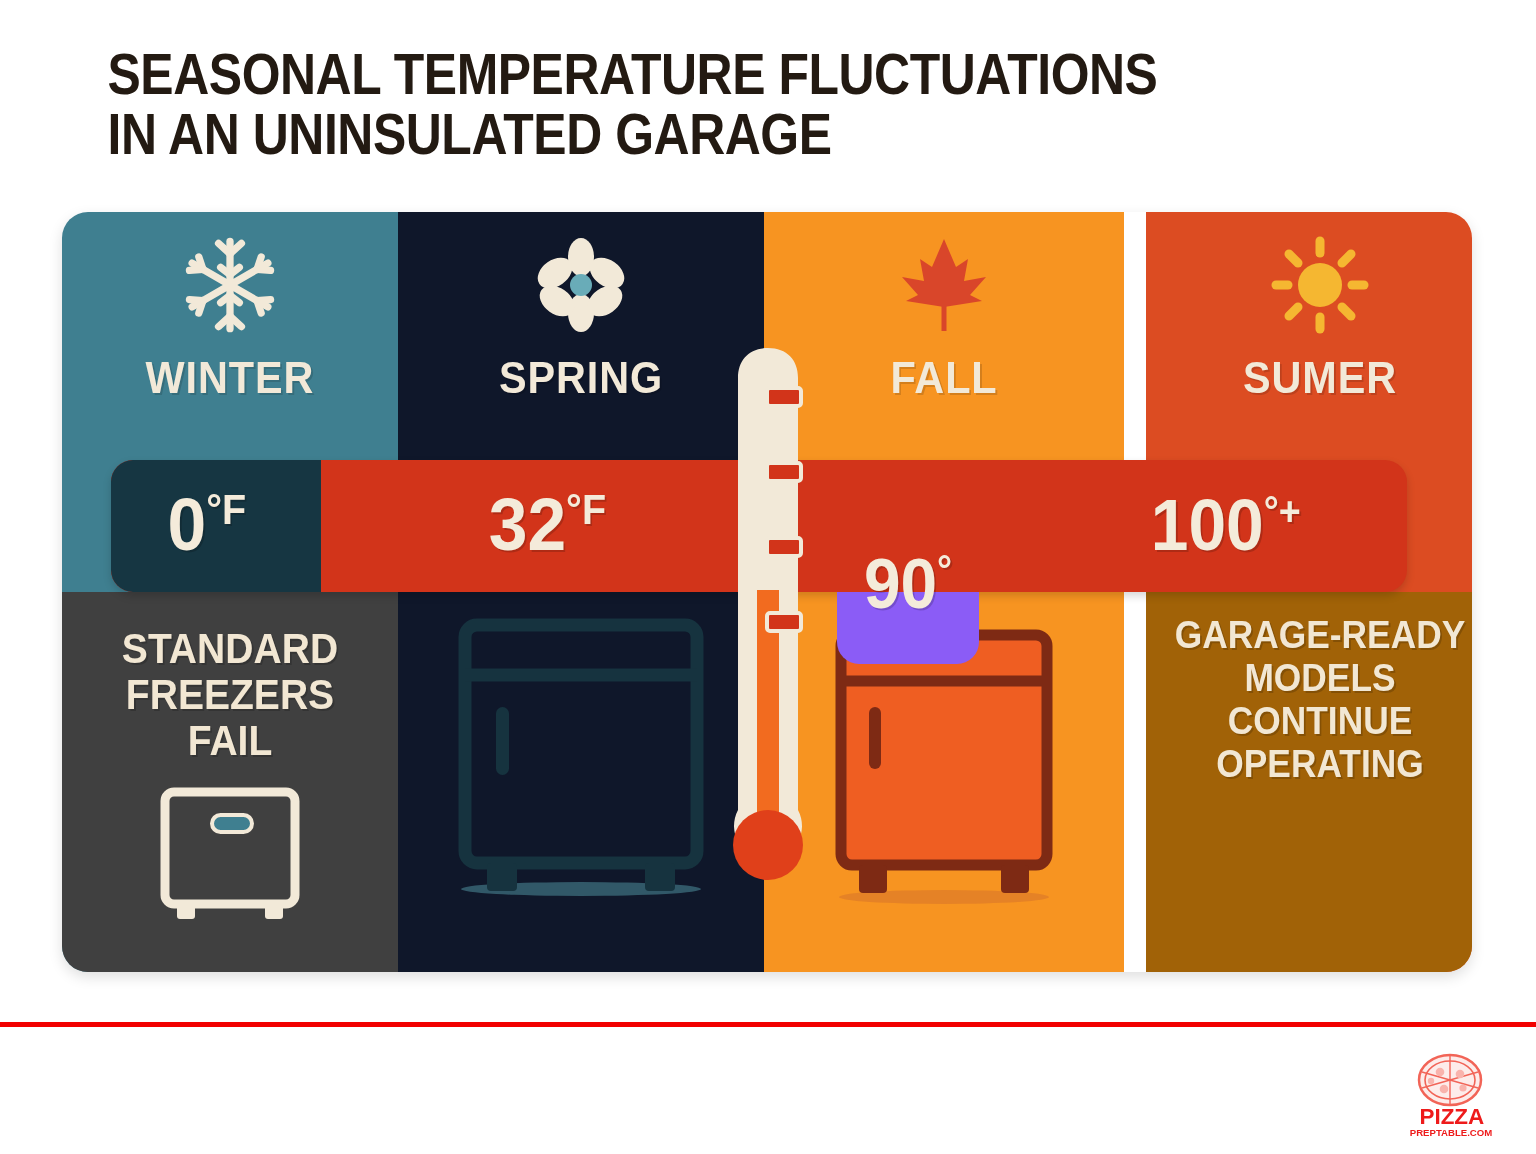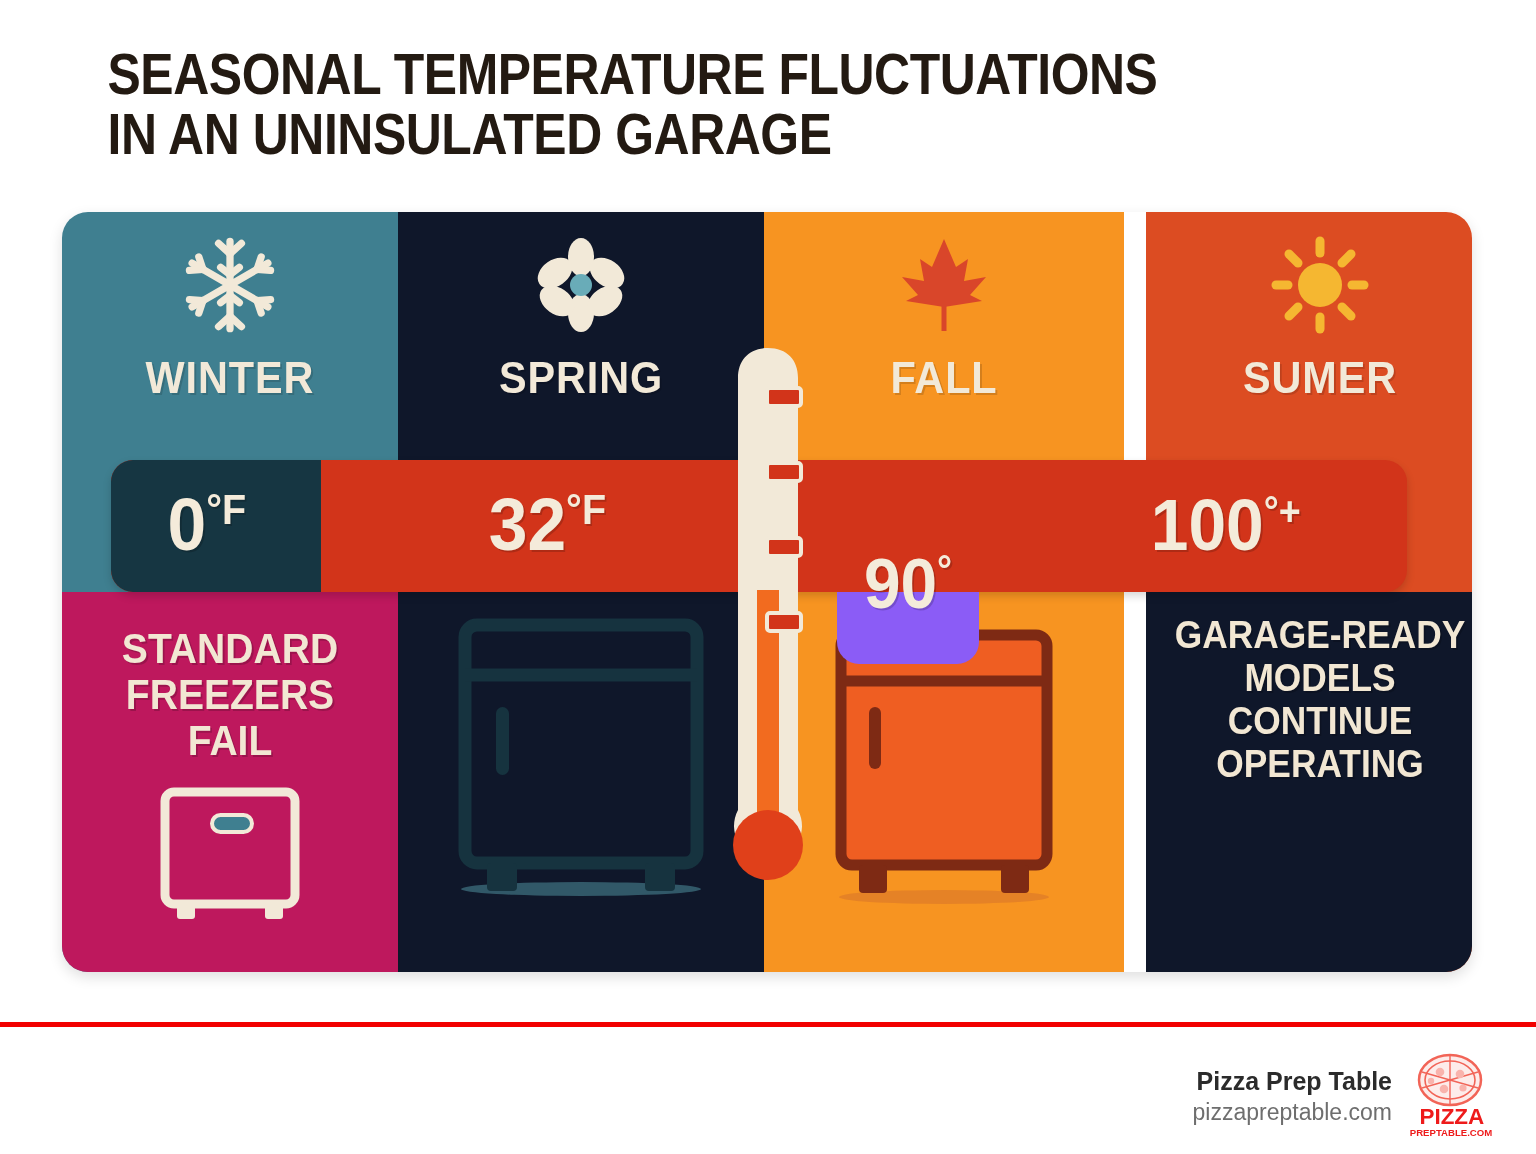"STANDARD" .panel-winter { background: #be185d -> #404040 }
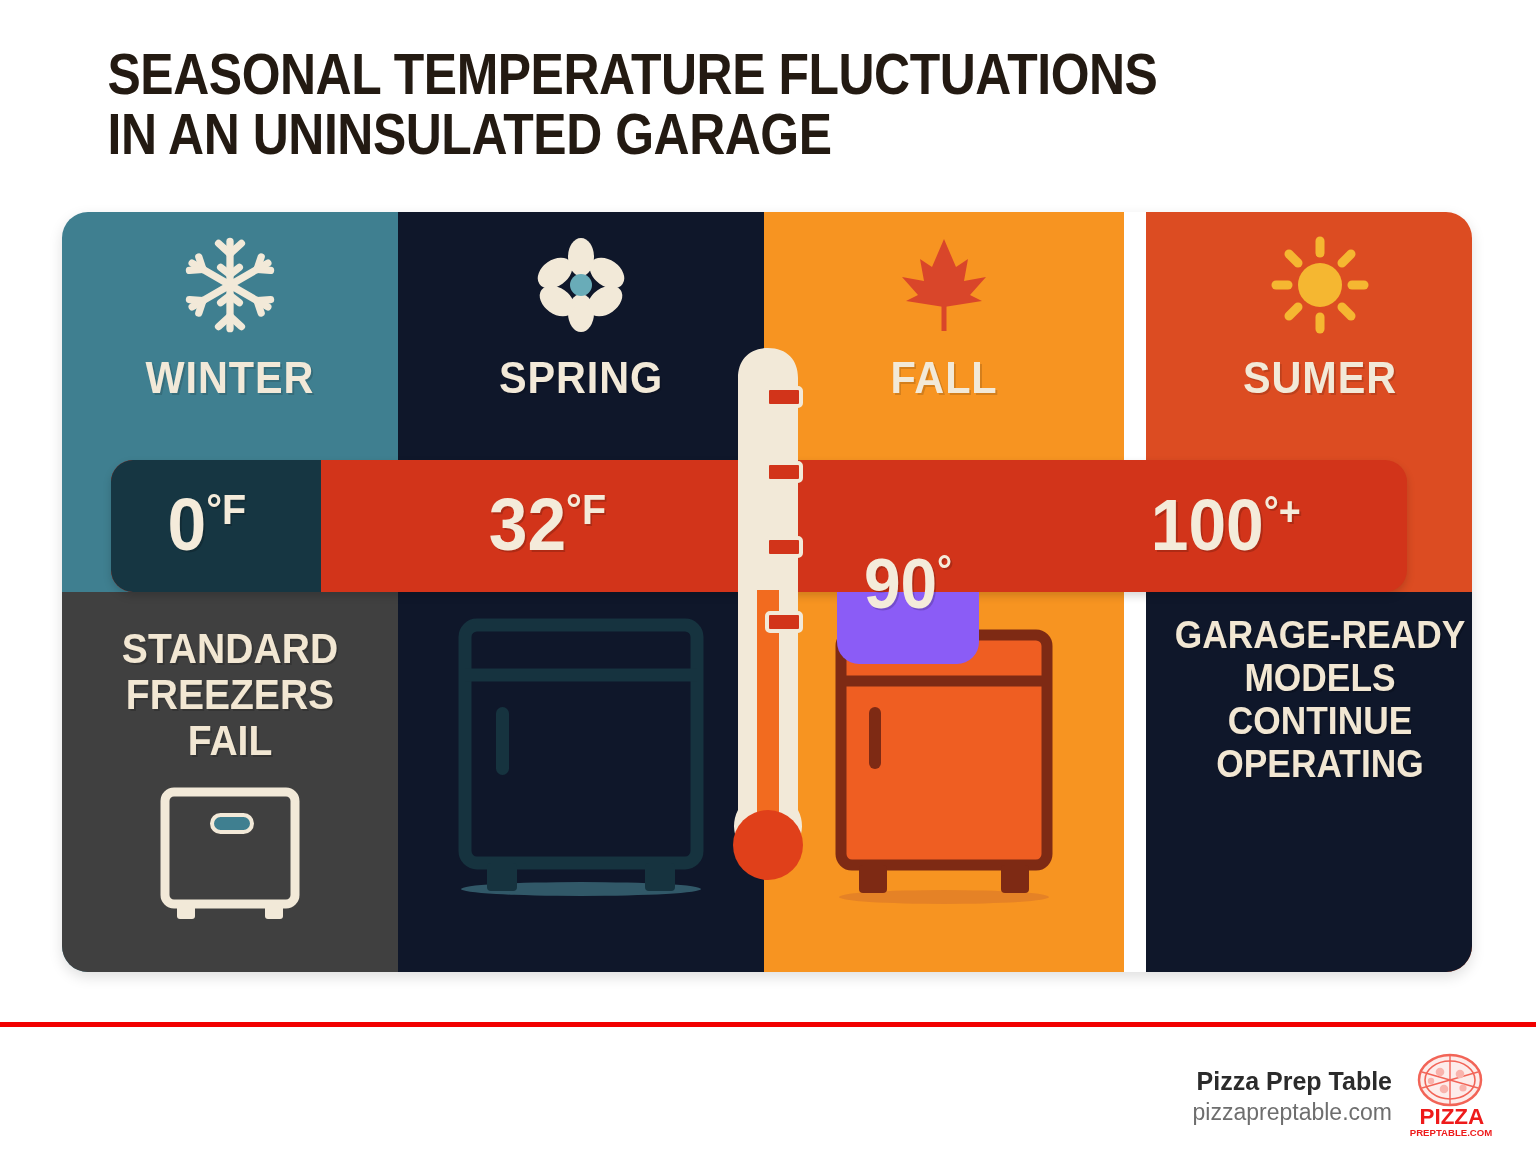"GARAGE-READY" .panel-summer { background: #0f172a -> #a16207 }
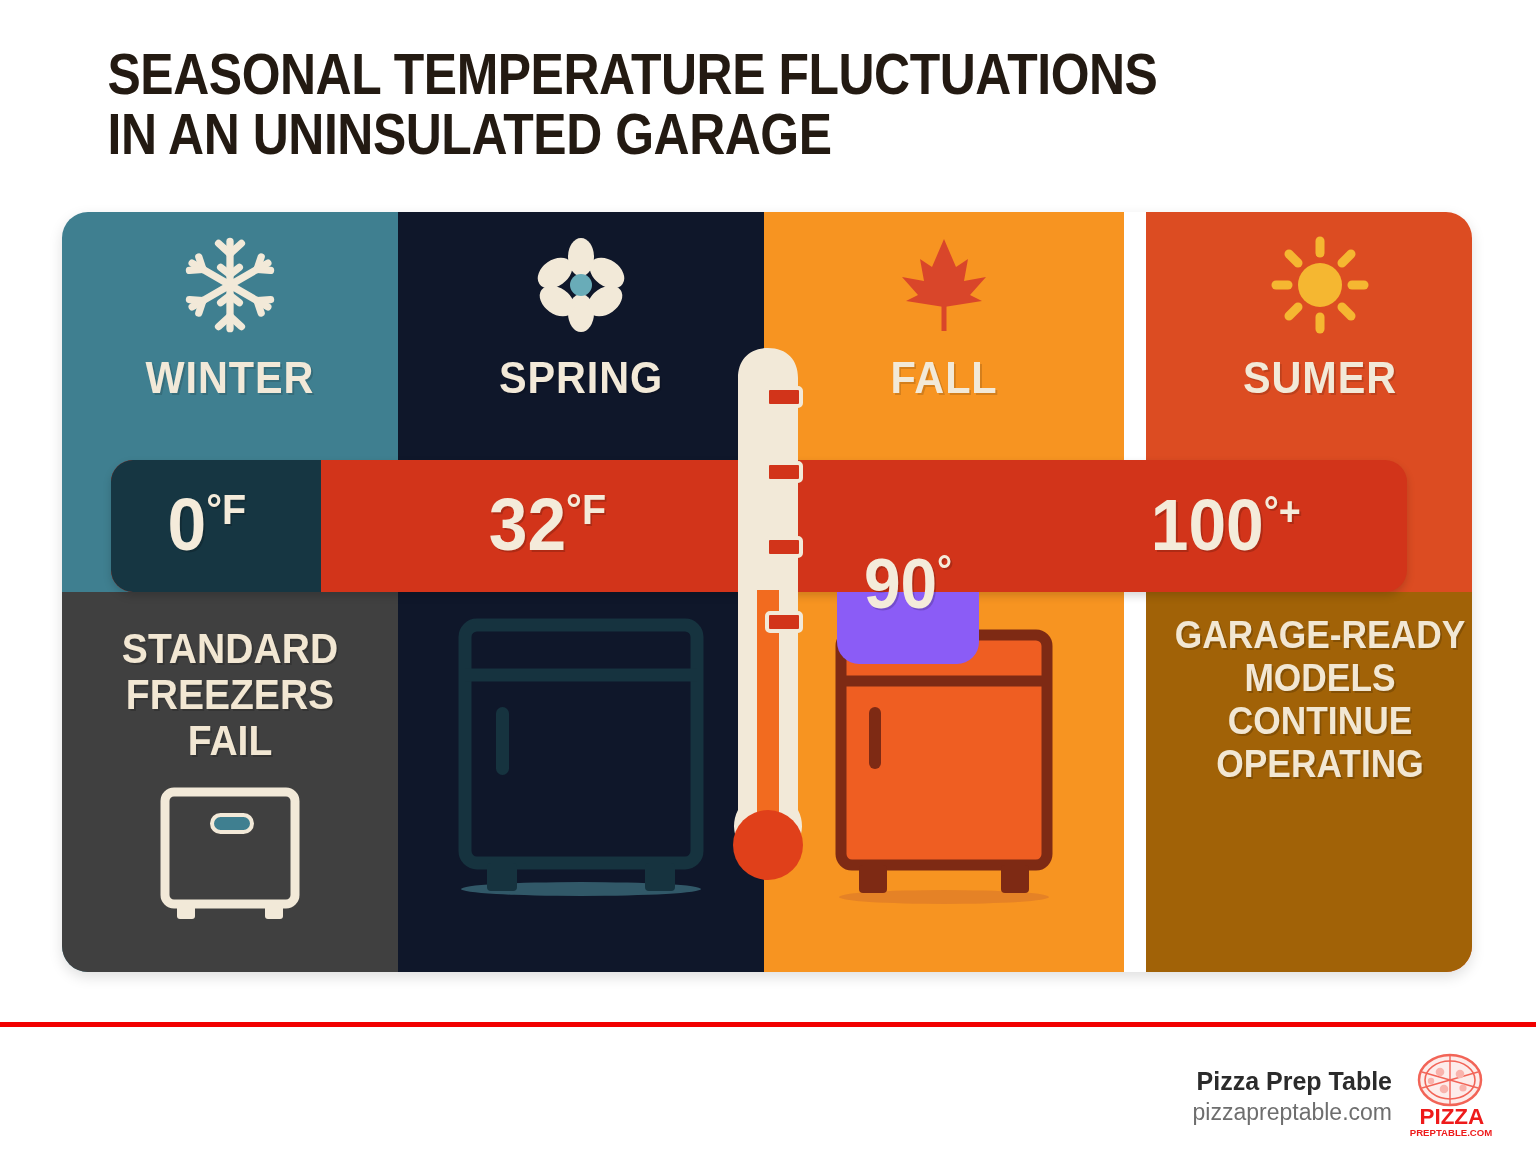"Pizza Prep Table" div.footer-txt { html: <div> <div>Pizza Prep Table</div> <div>pizzapreptable.com</div> </div> -> none }
